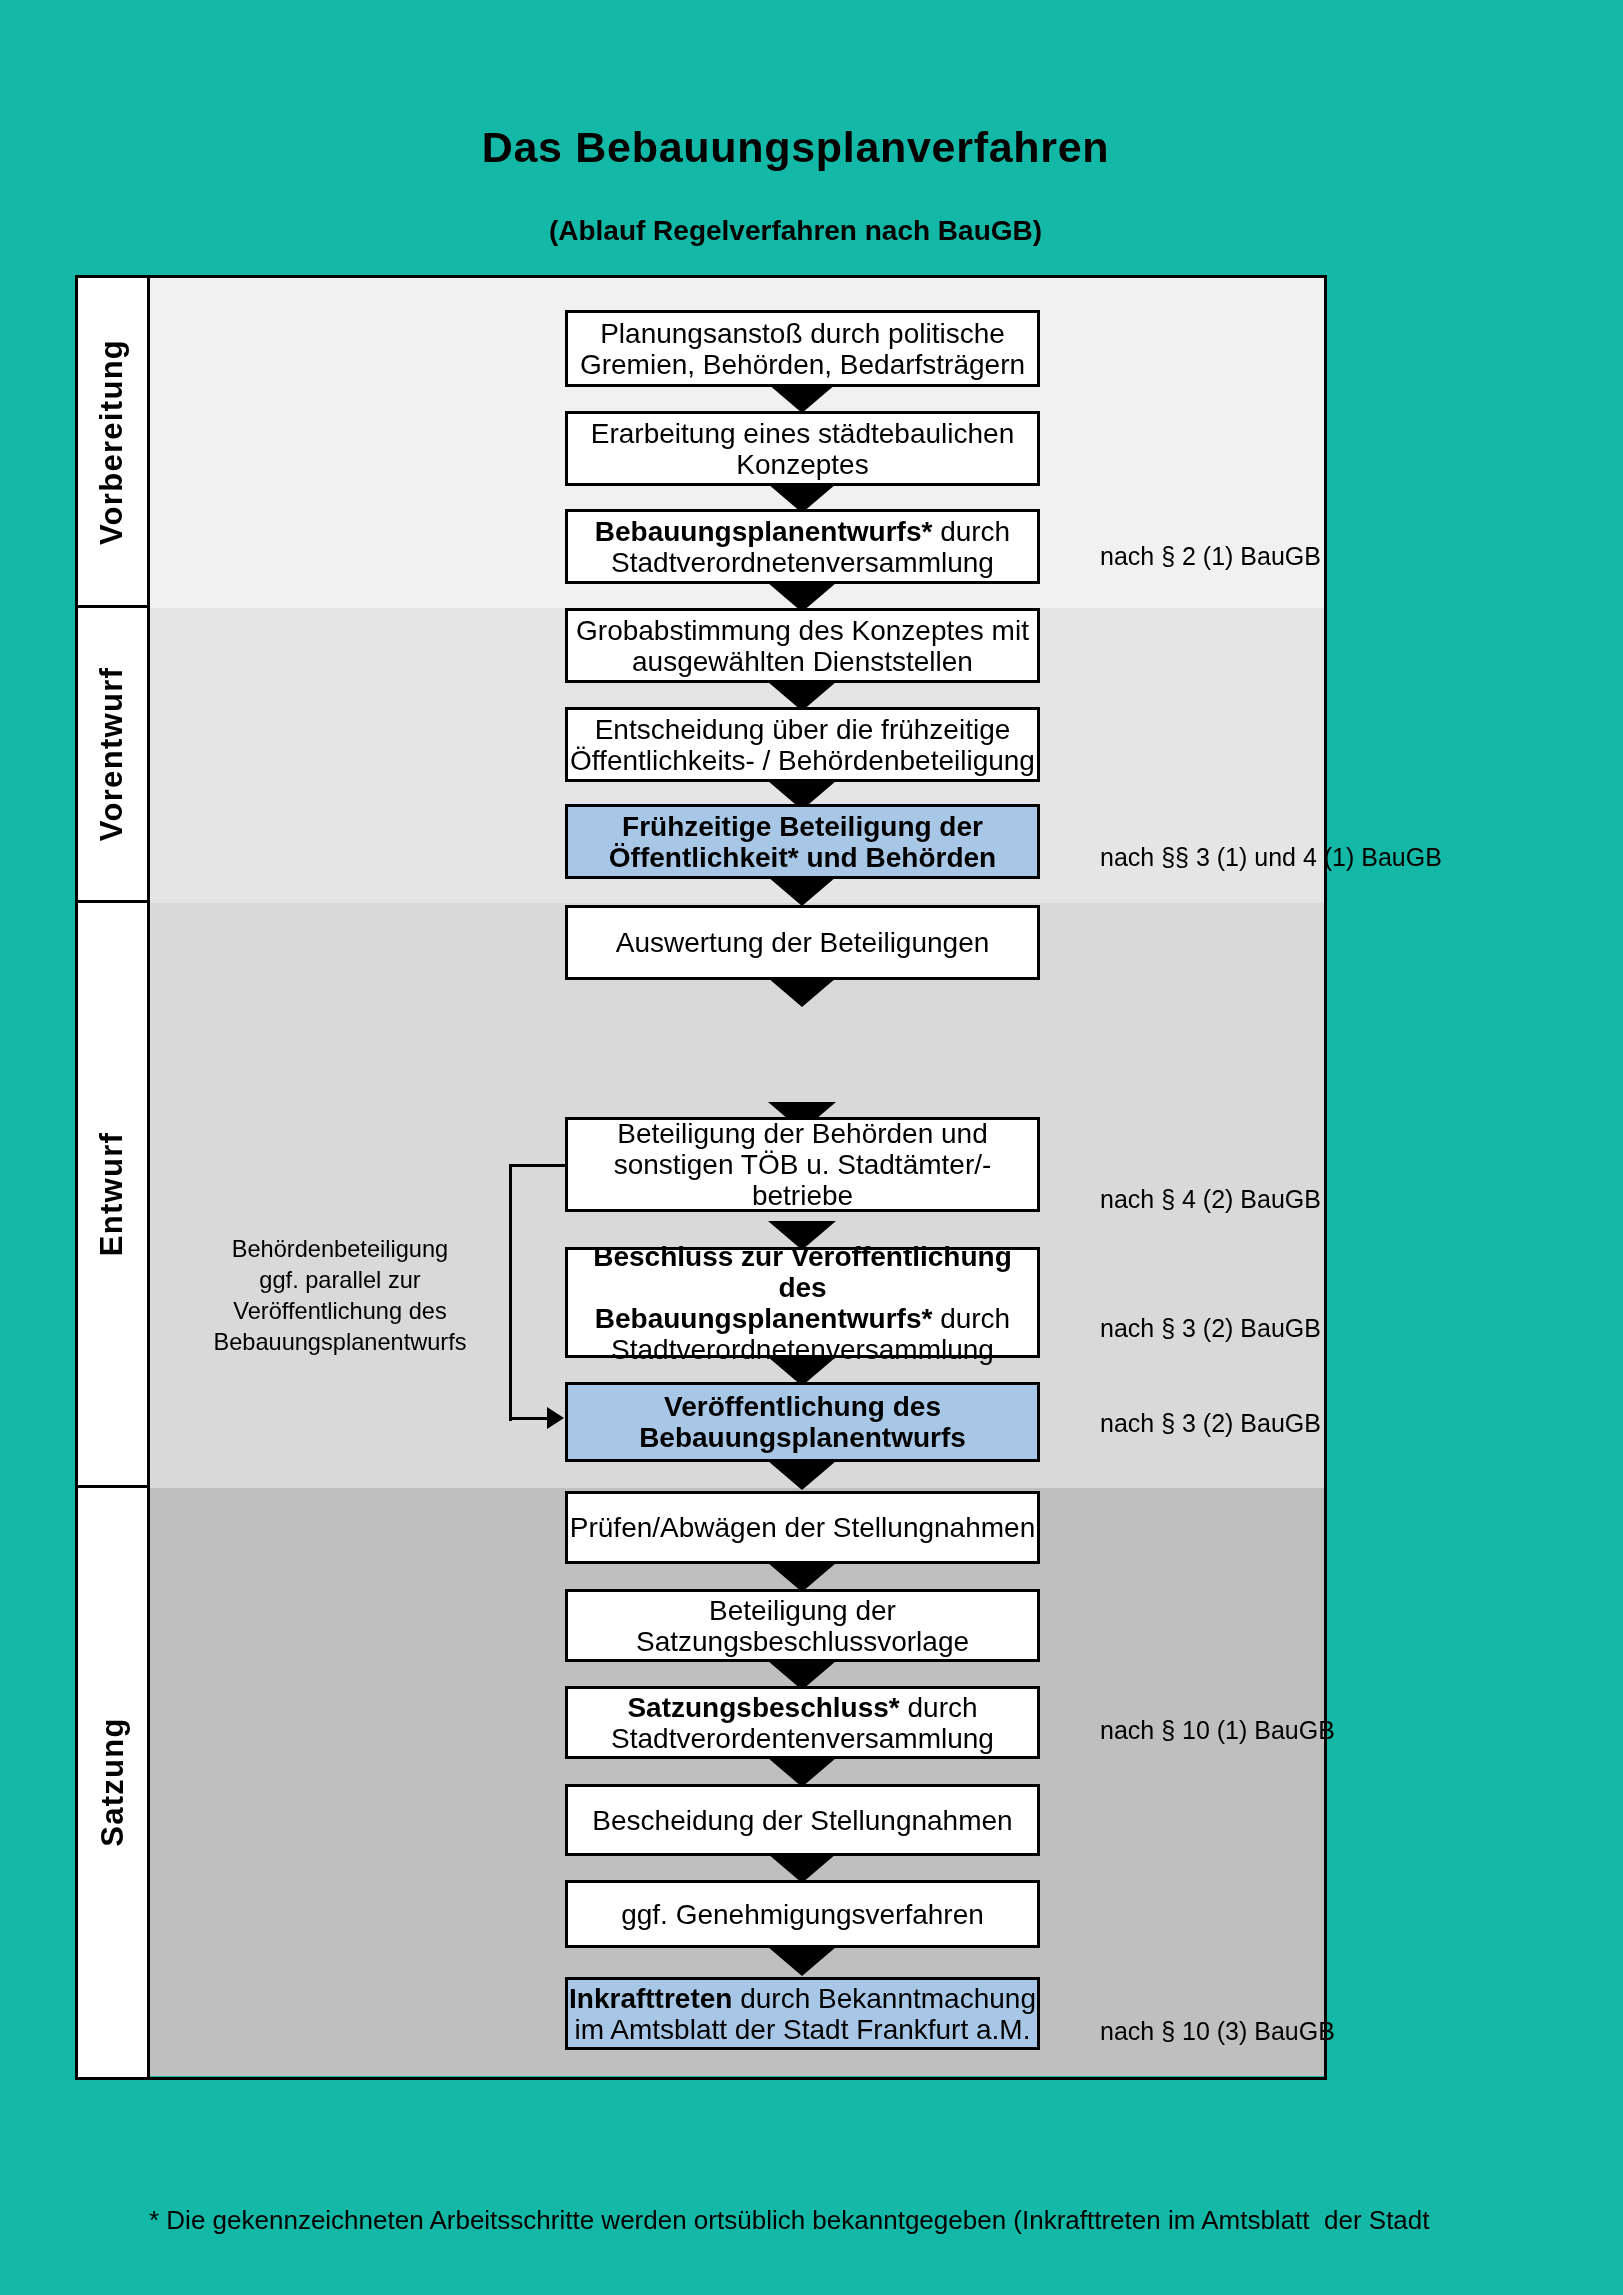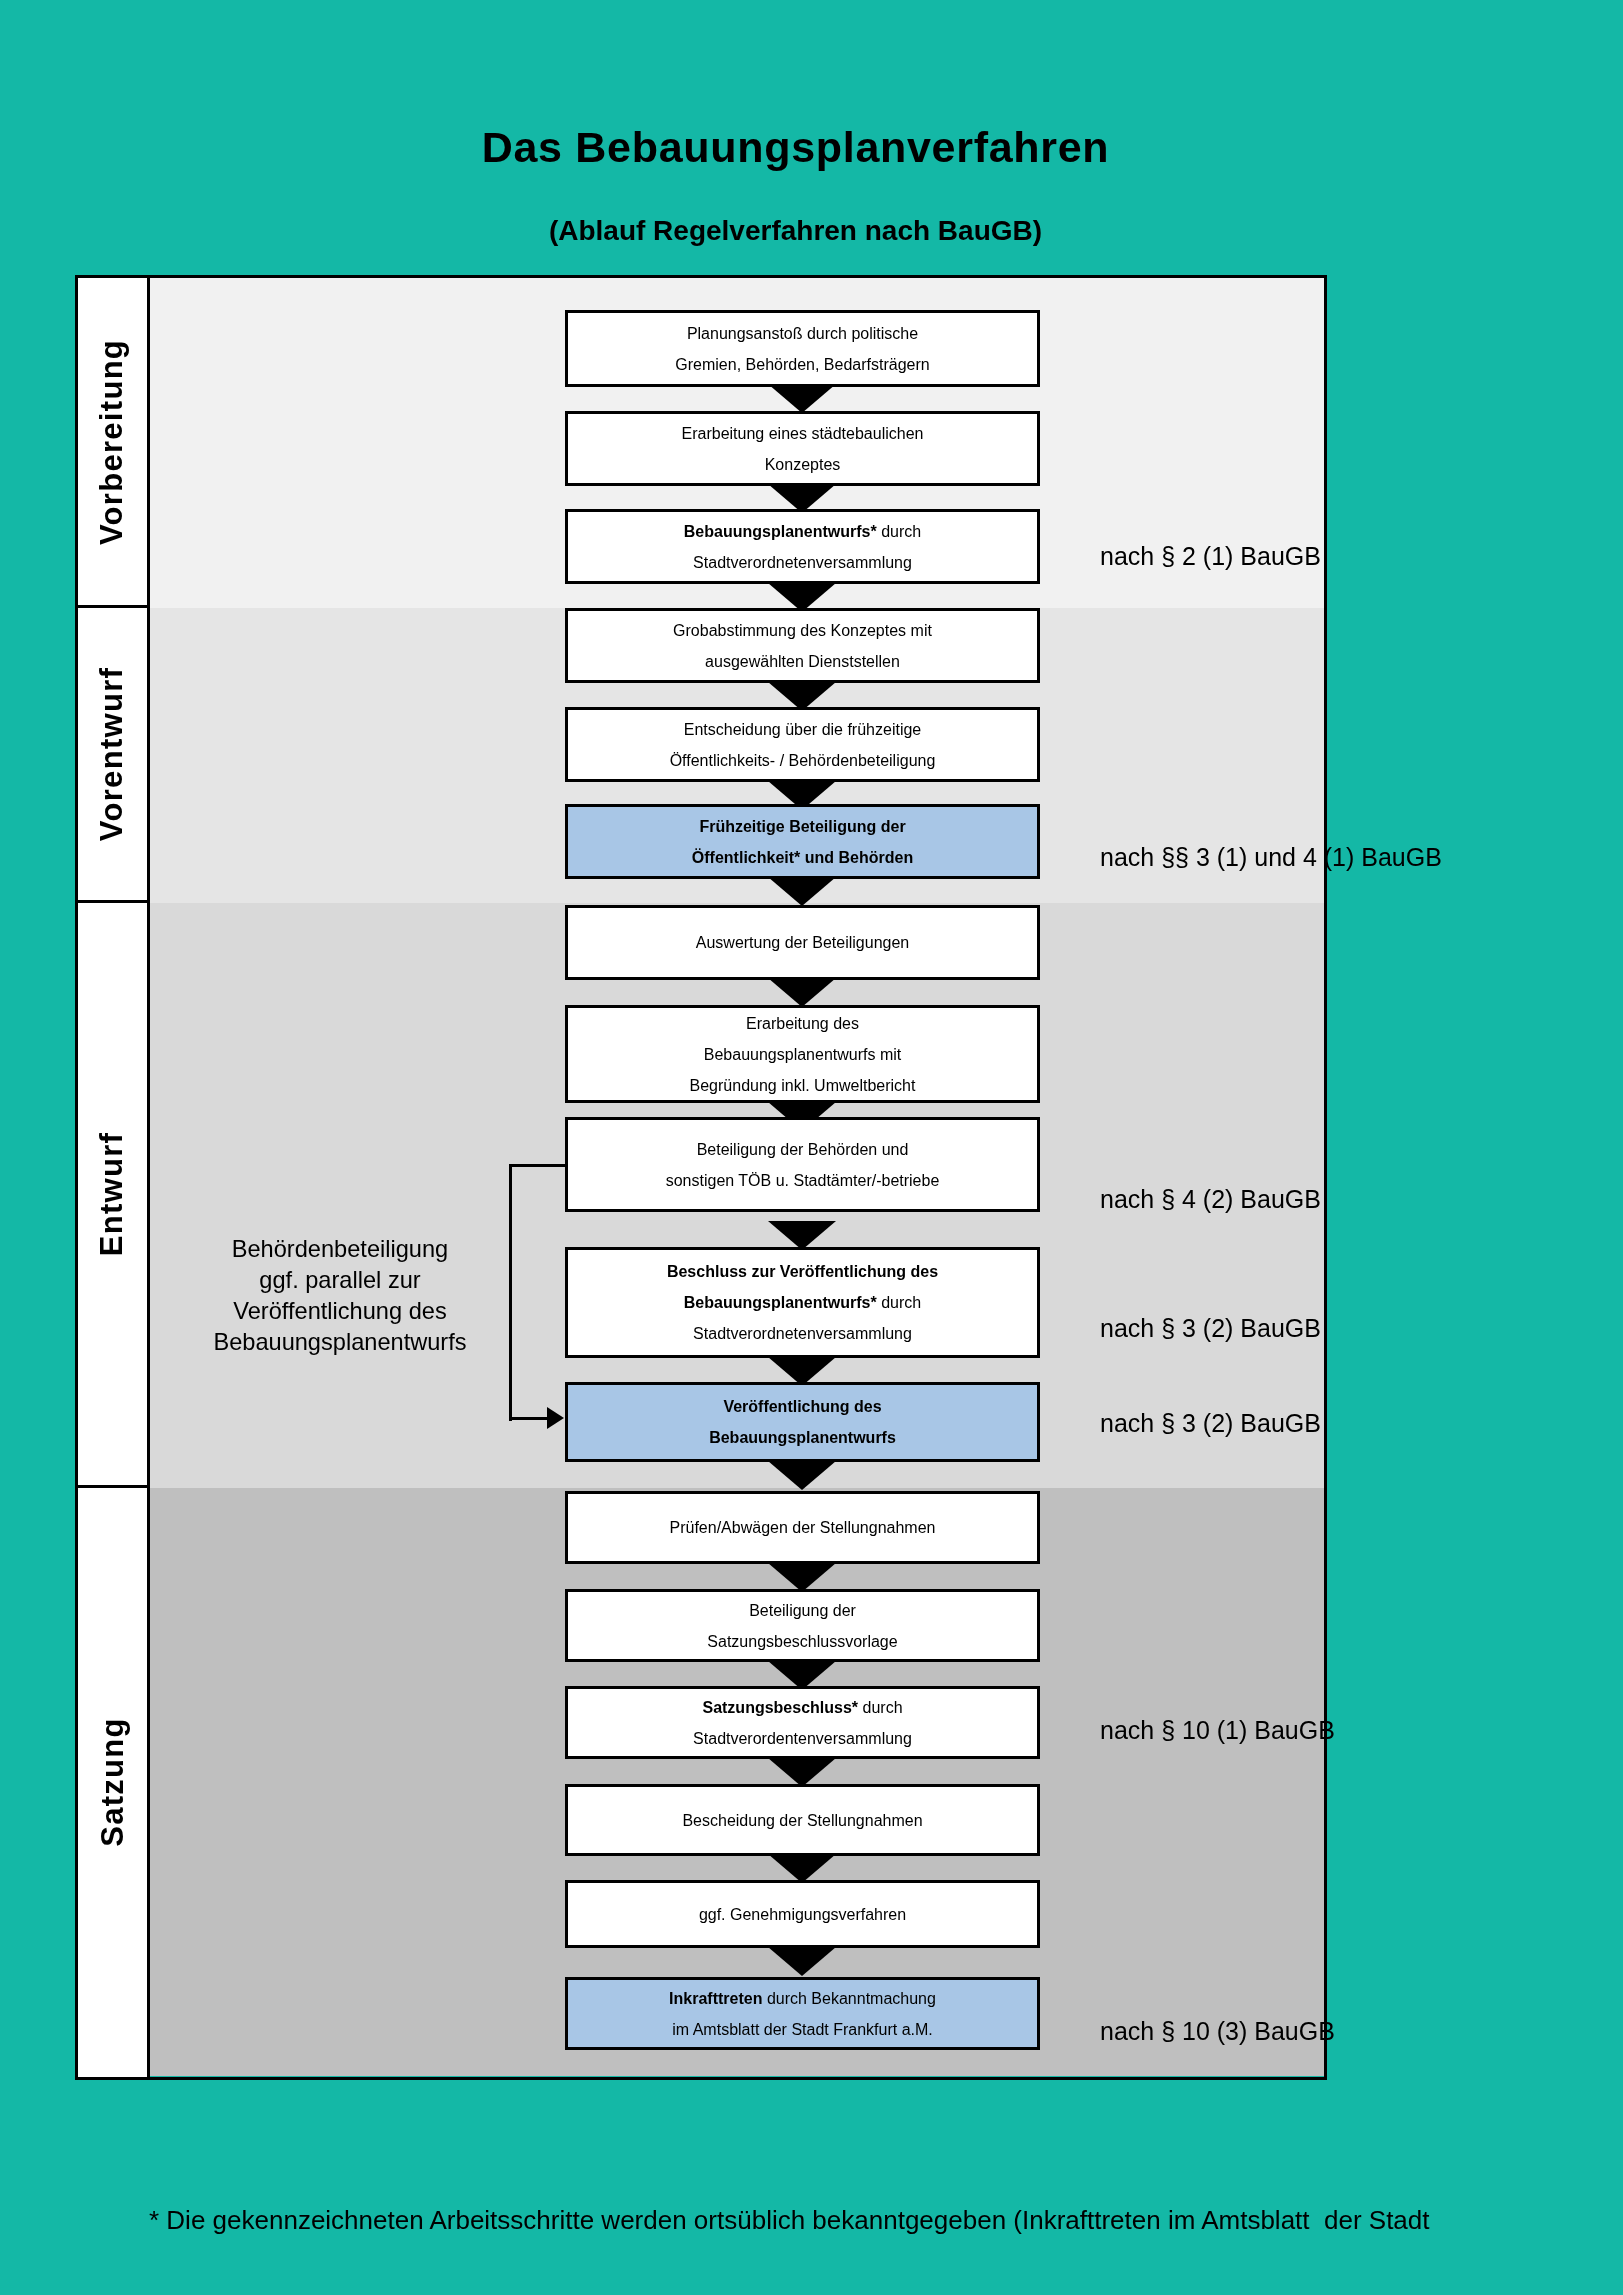"Planungsanstoß durch politische" .pbox { font-size: 16px -> 28px }
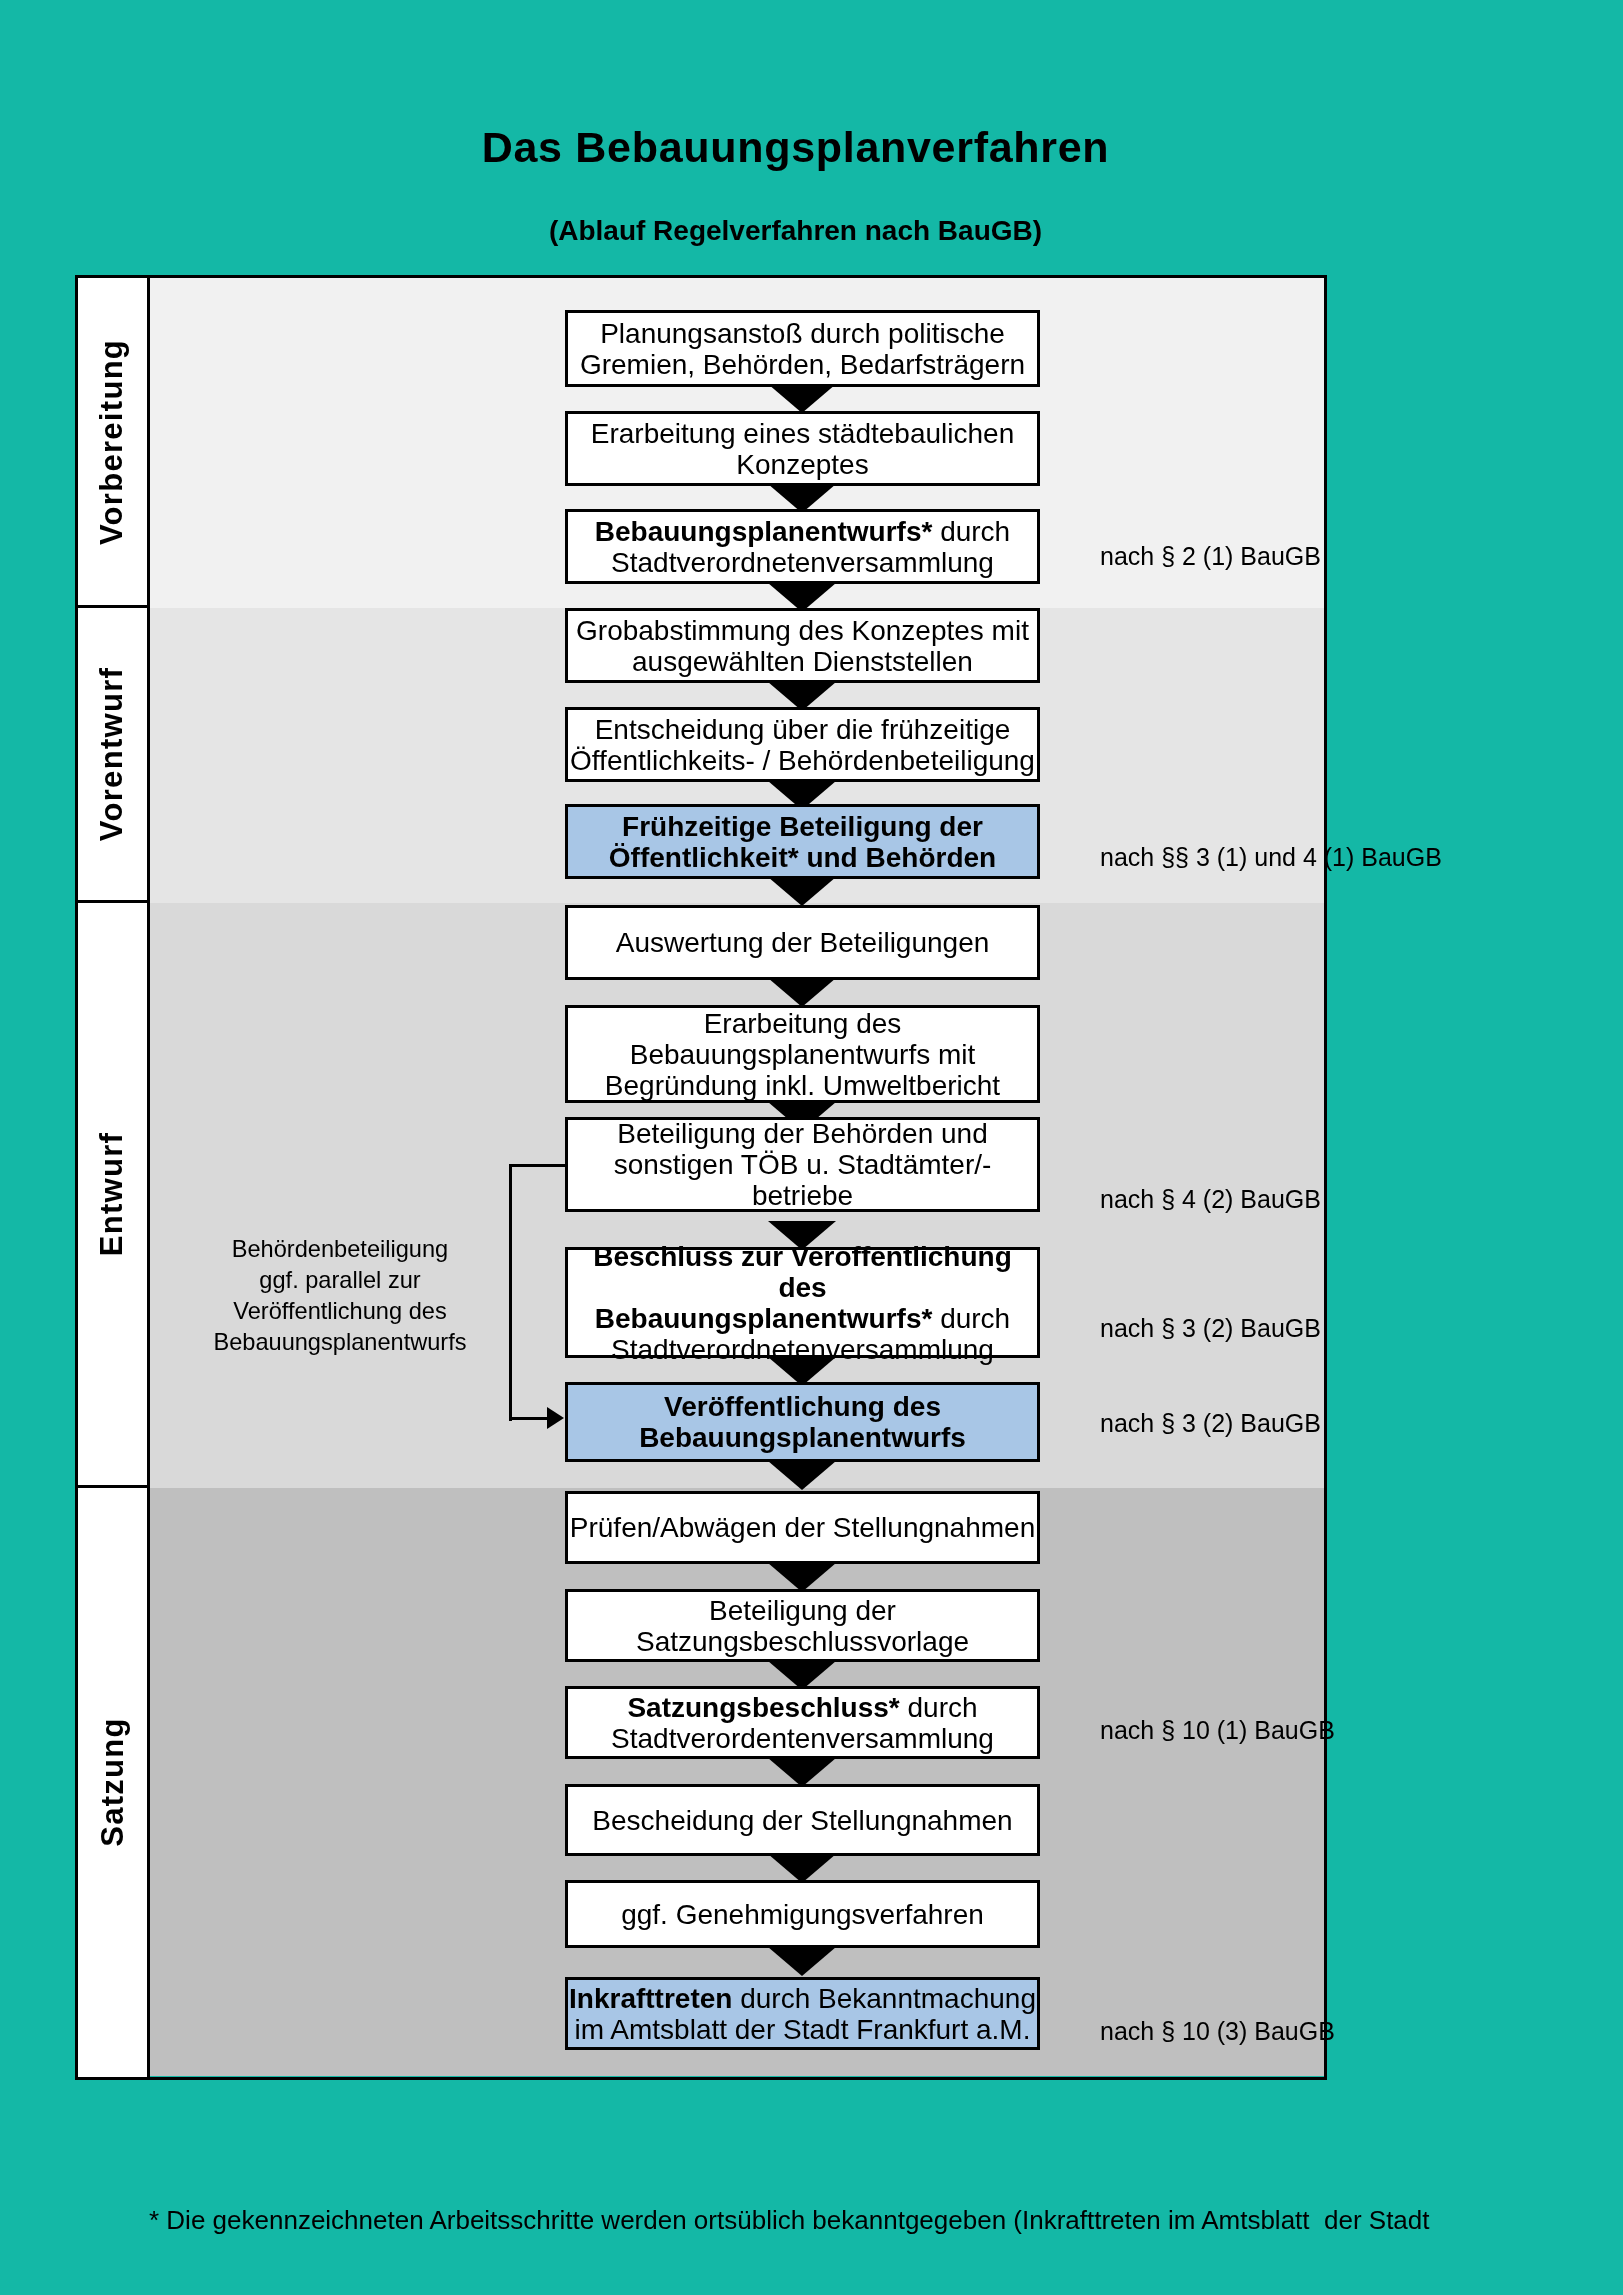"Erarbeitung des" div.pbox { html: <div> <div><span>Erarbeitung des</span></div> <div><span>Bebauungsplanentwurfs mit</span></div> <div><span>Begründung inkl. Umweltbericht</span></div> </div> -> none }
